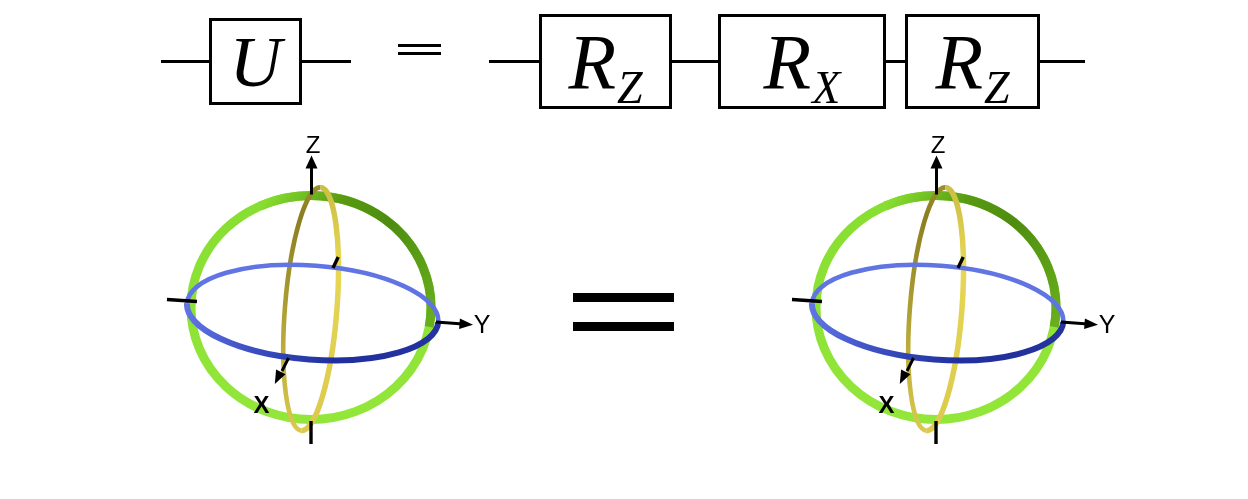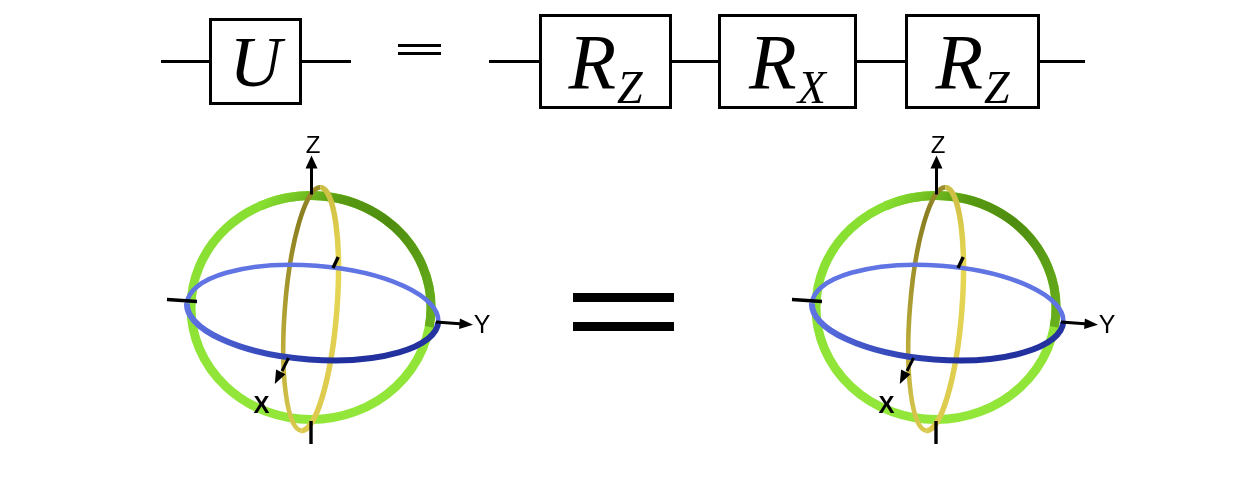"RX" div.gate { width: 139px -> 168px }
